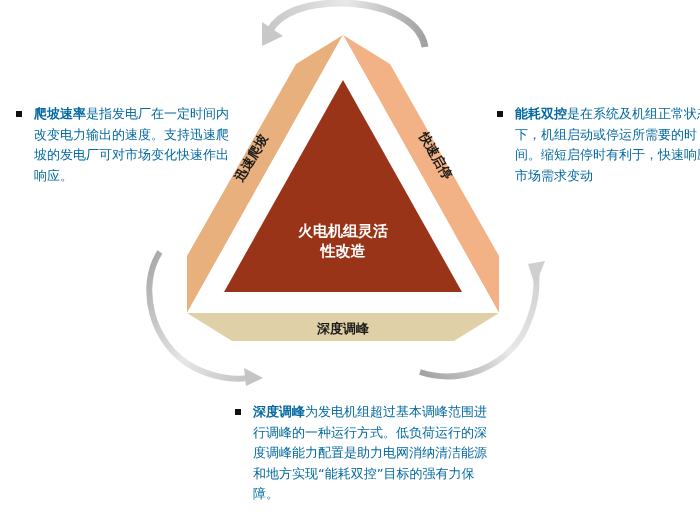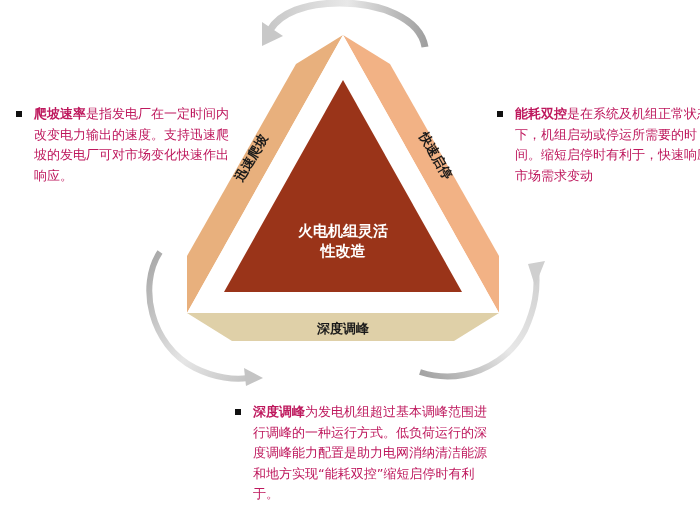"爬坡速率是指发电厂在一定时间内改变电力输出的速度。支持迅速爬坡的发电厂可对市场变" .desc { color: #be185d -> #0369a1 }
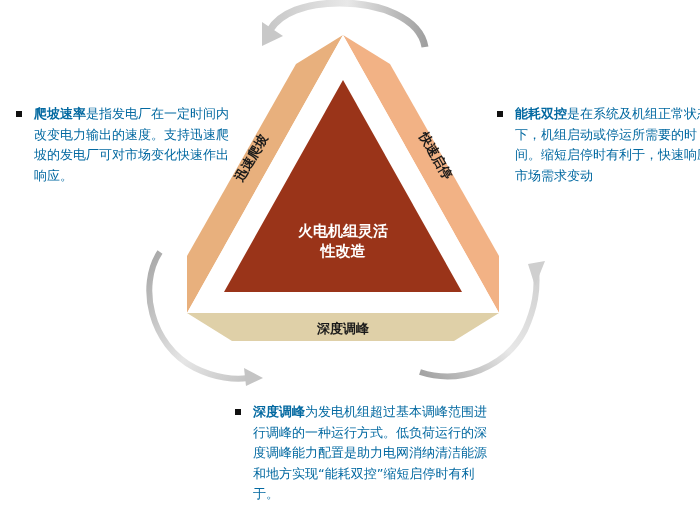"为发电机组超过基本调峰范围进行调峰的一种运行方式。低负荷运行的深度调峰能力配置是" span { text: 缩短启停时有利于 -> 目标的强有力保障 }
